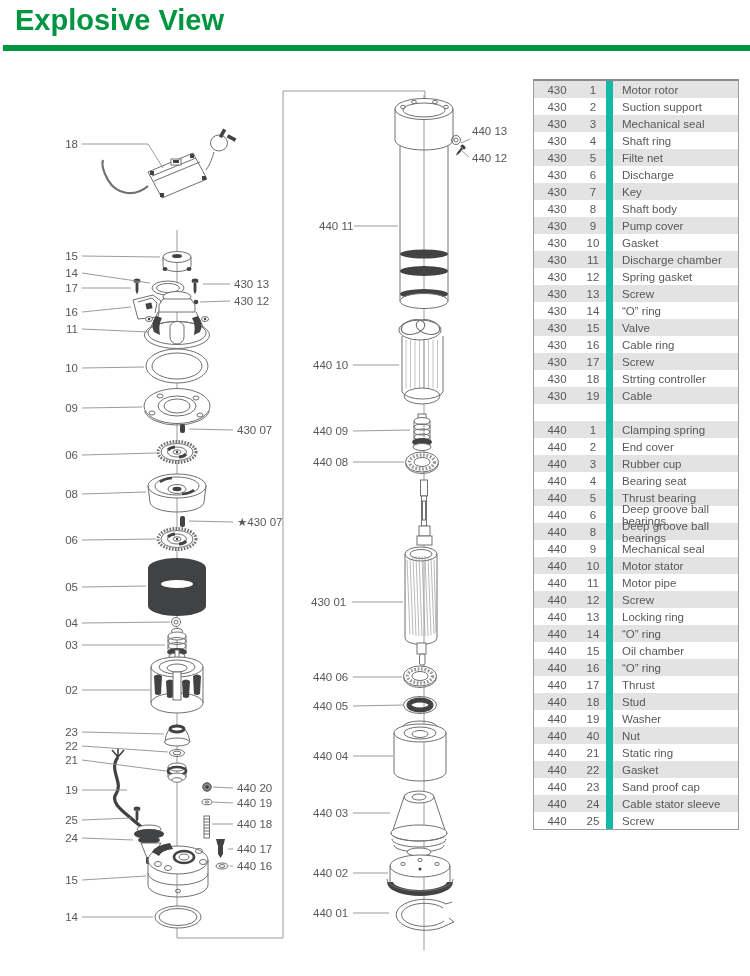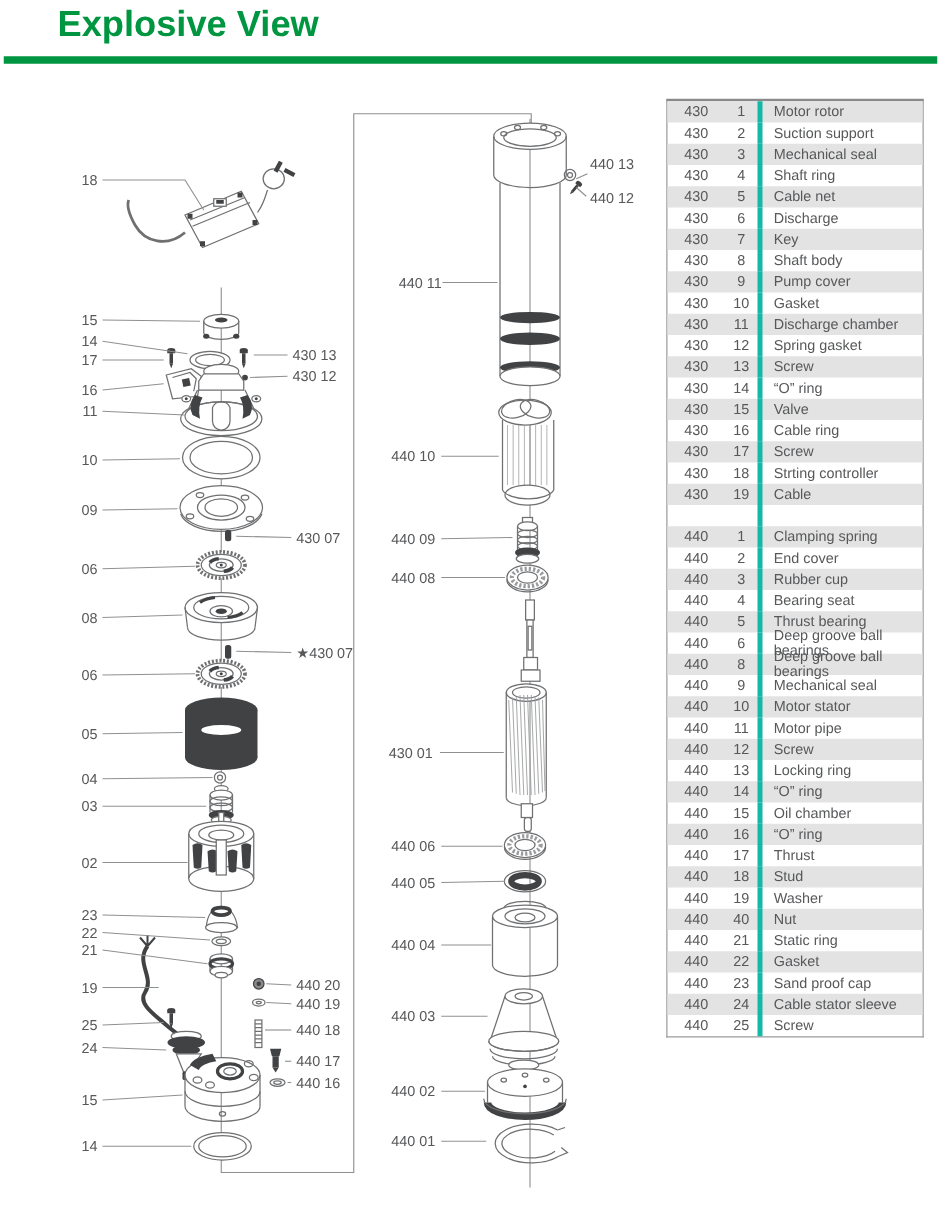"Explosive View" .page-title { margin-left: 31px -> none }
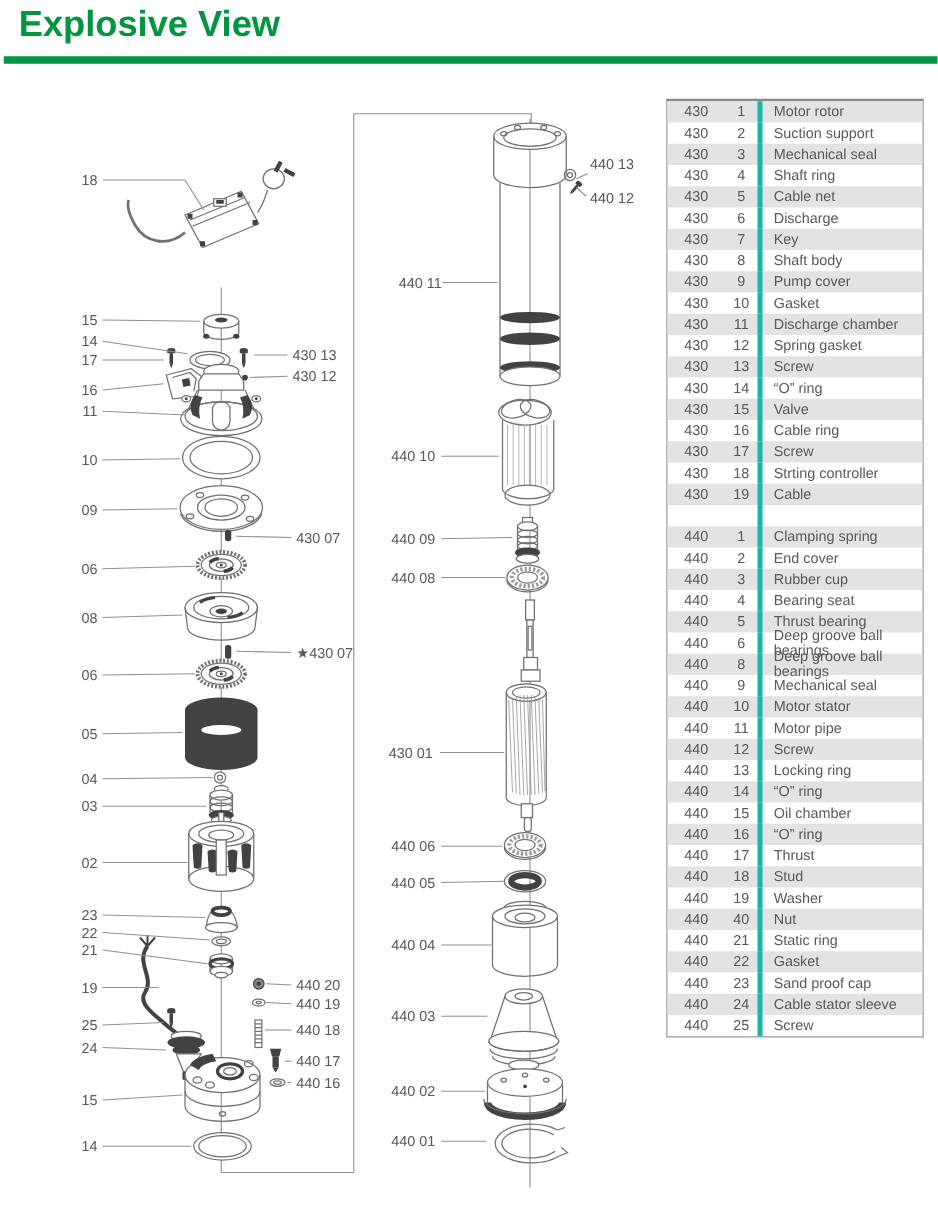"Motor rotor" .c-name { border-left: 4px solid #14b8a6 -> 7px solid #14b8a6 }
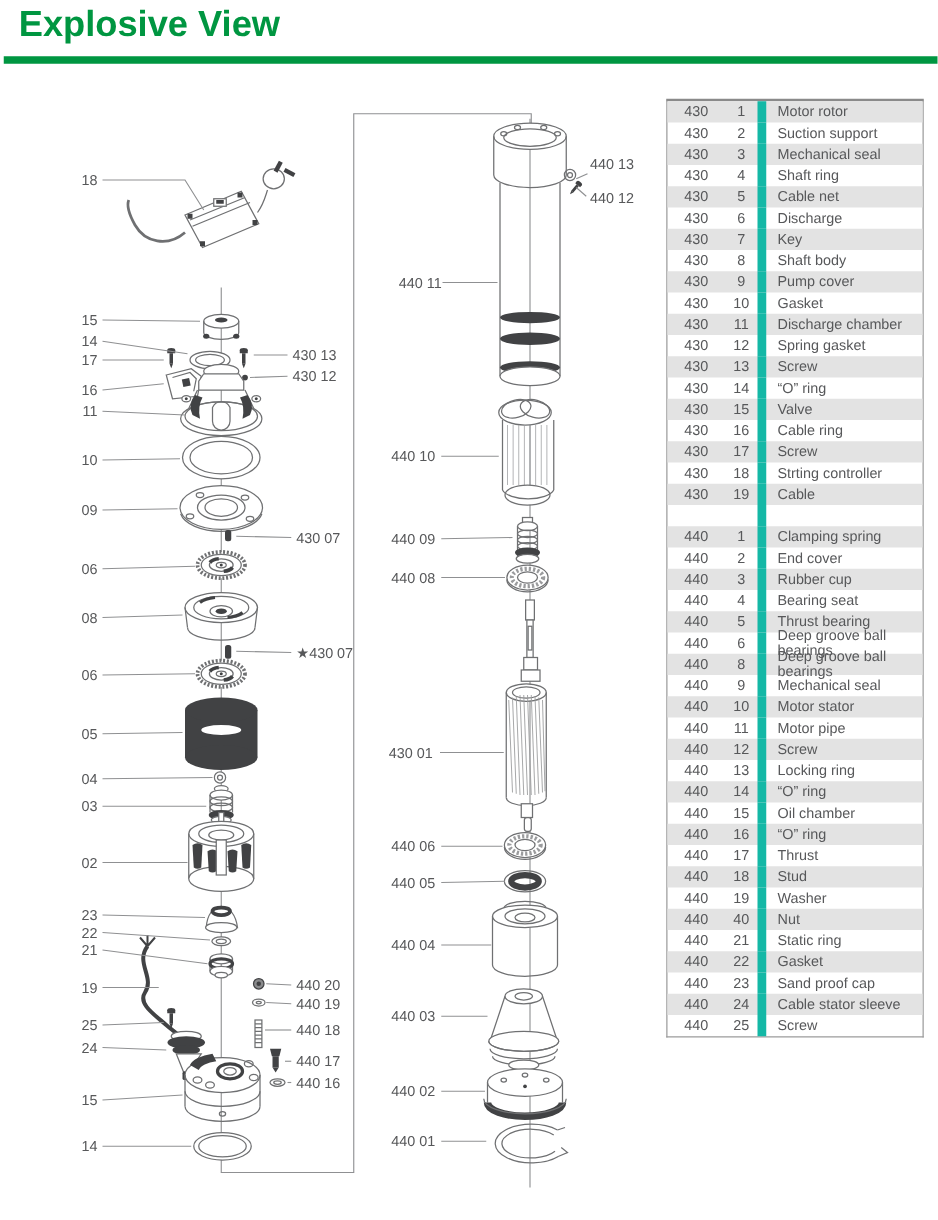"Cable net" span.c-name { text: Cable -> Filte }
